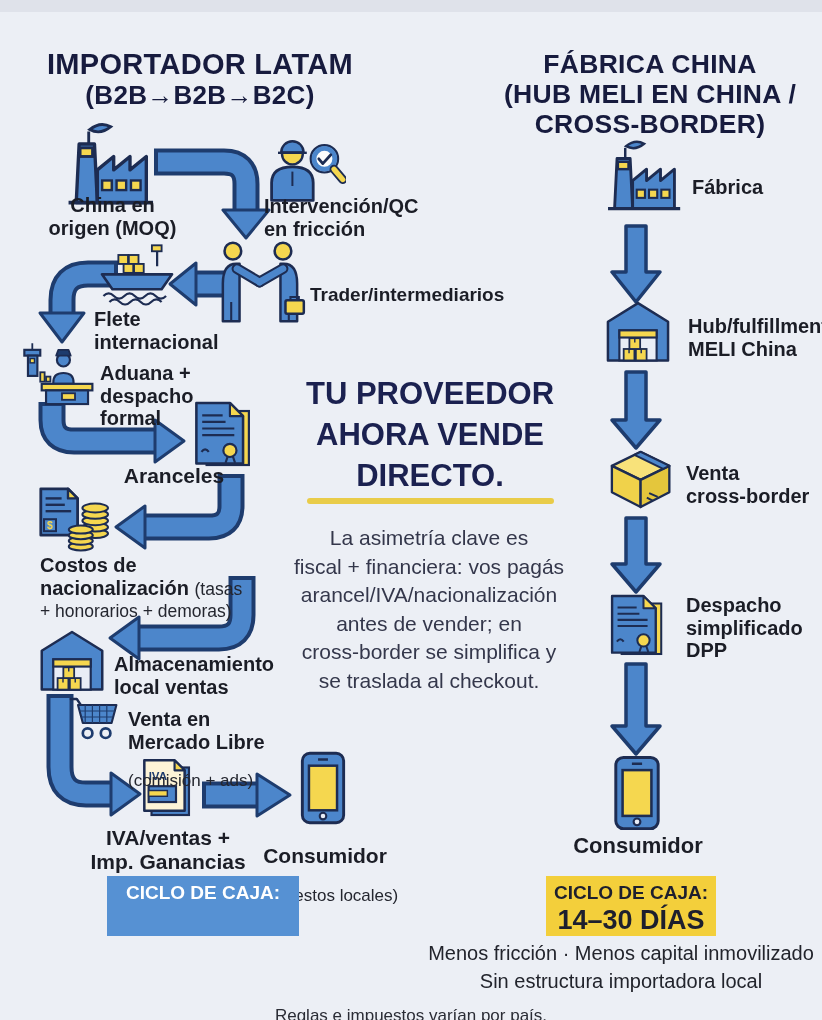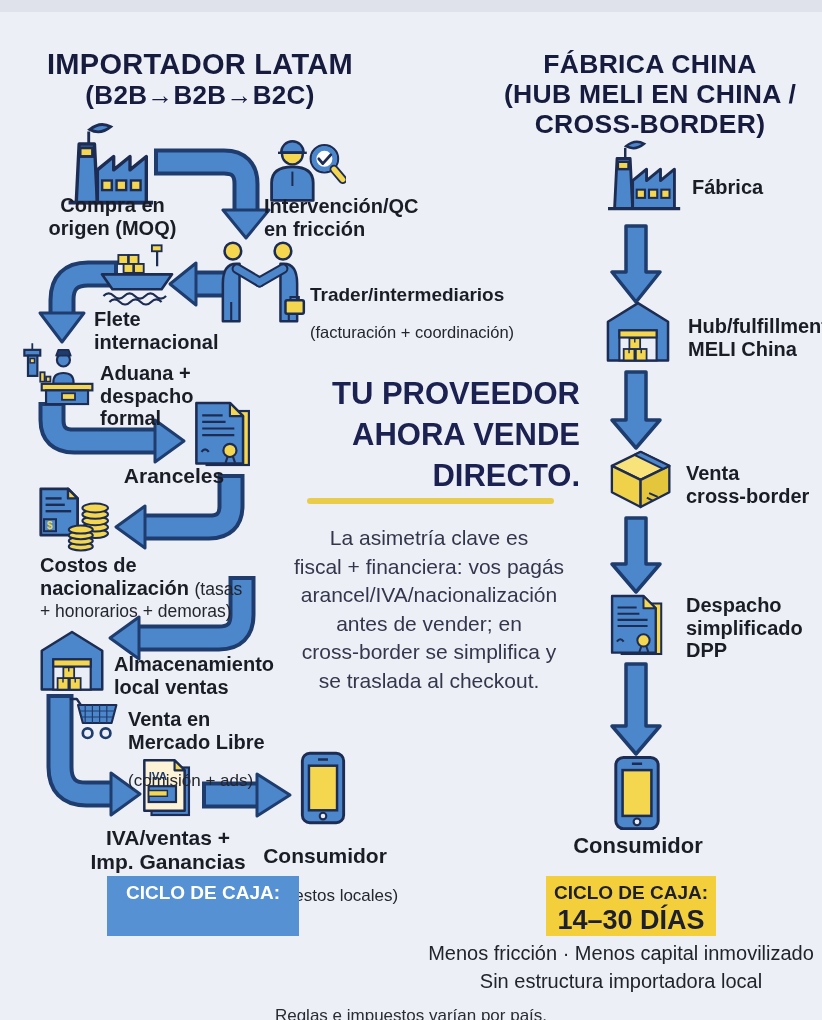"Compra en" div.txt { text: Compra -> China }
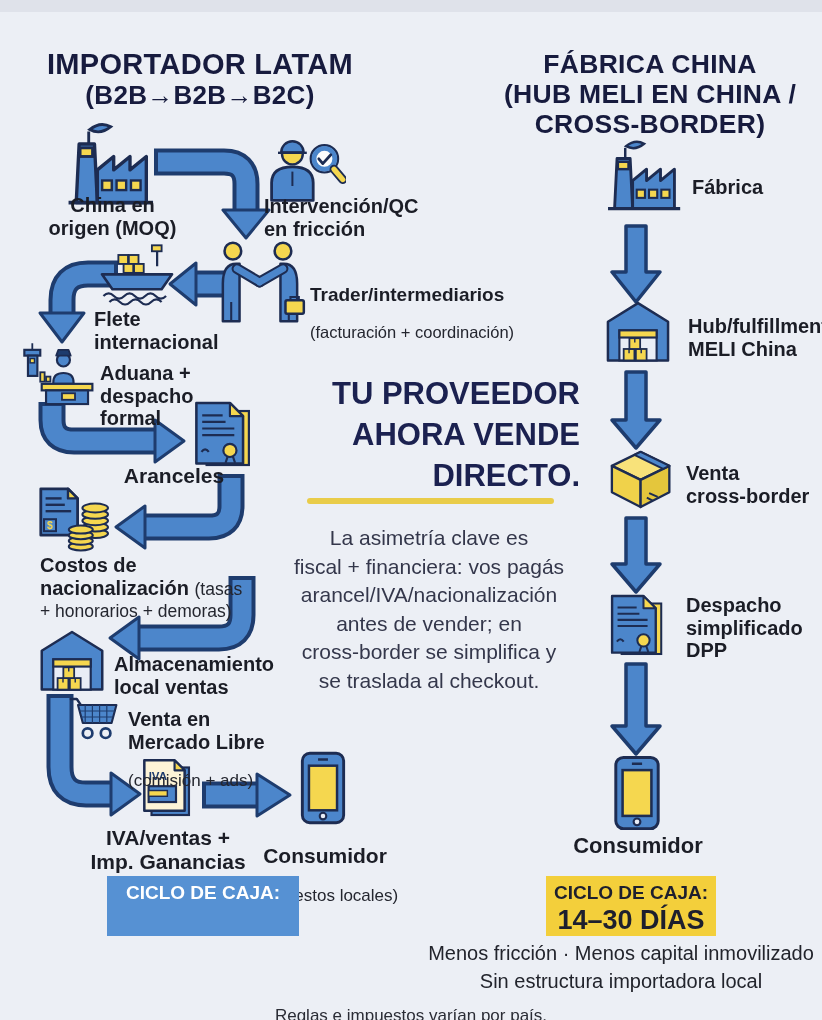"(facturación + coordinación)" div.sub { html: <div>(facturación + coordinación)</div> -> none }
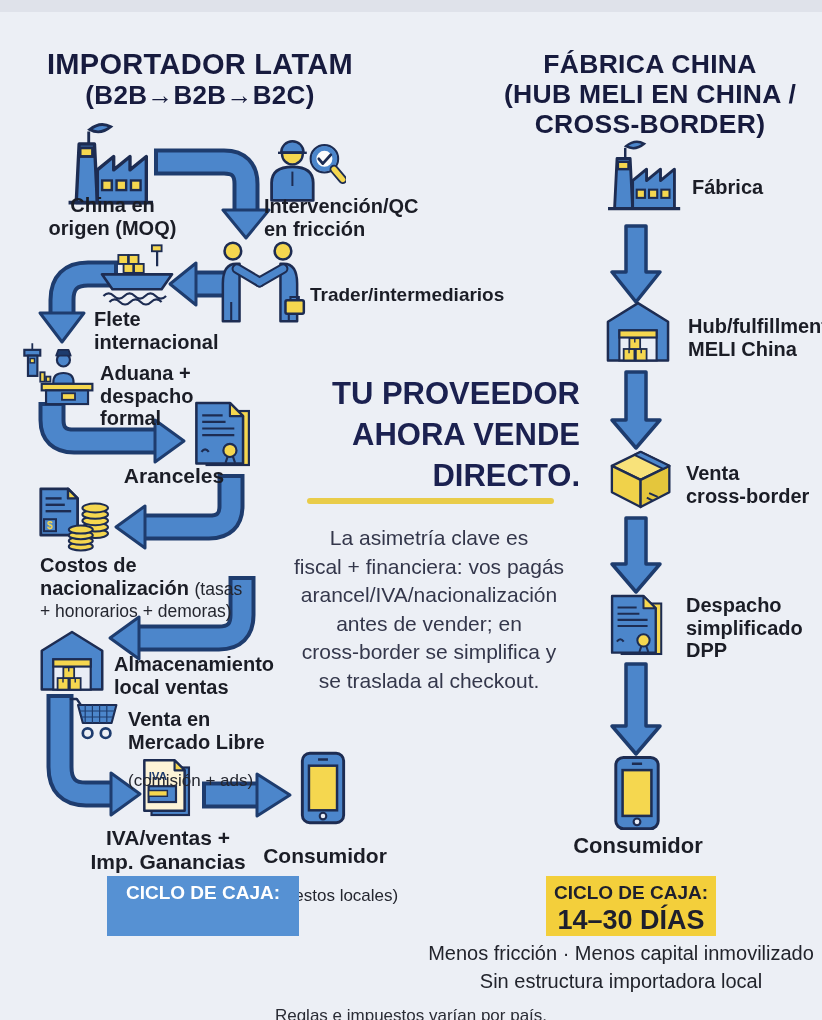"TU PROVEEDOR" .headline { text-align: right -> center }
